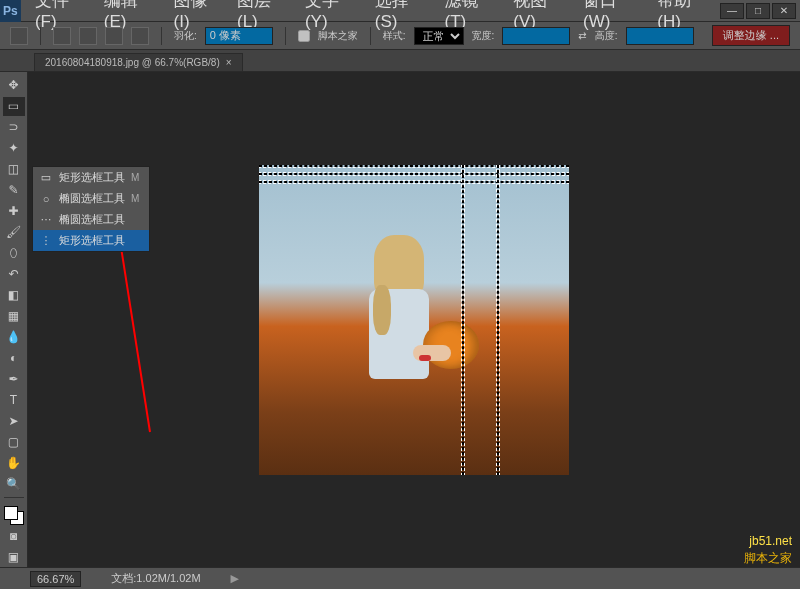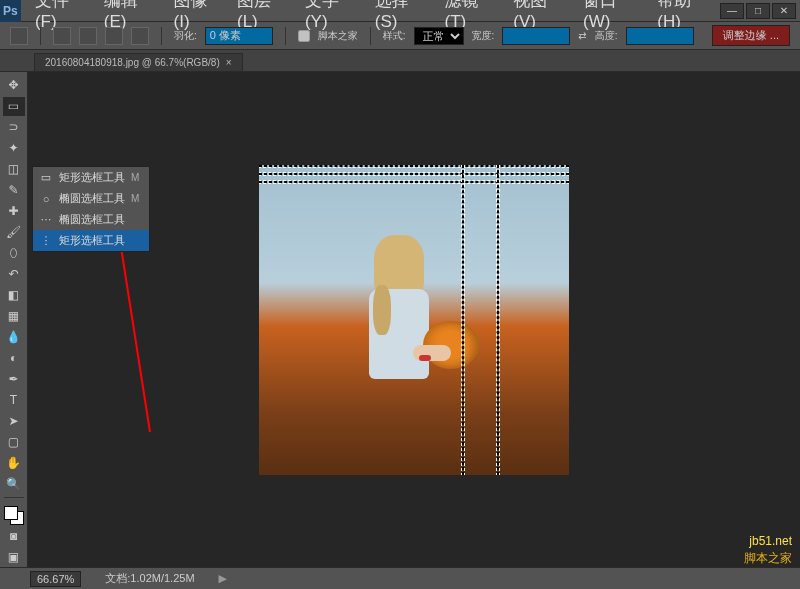"66.67%" .statusbar { gap: 24px -> 30px }
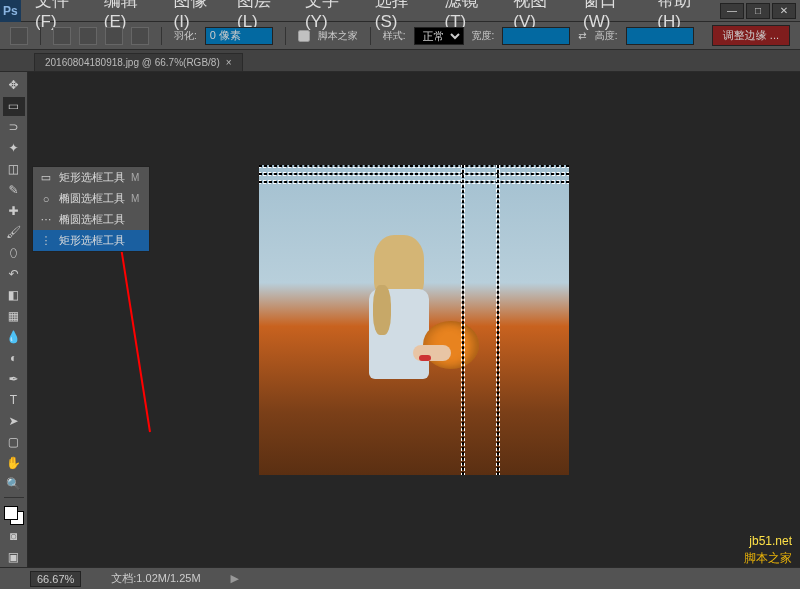"文档:1.02M/1.25M" span { text: :1.02M/1.25M -> :1.02M/1.02M }
